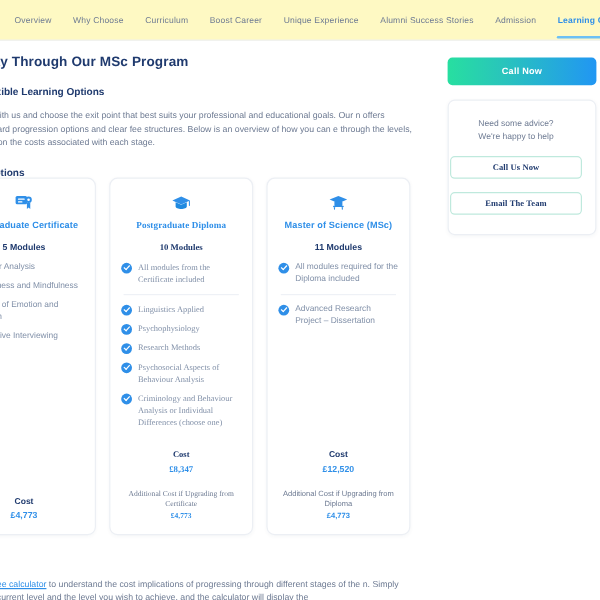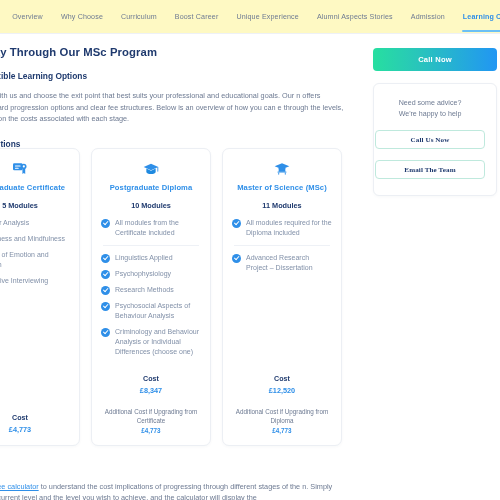"Alumni Aspects Stories" div.nav-item { text: Aspects -> Success }
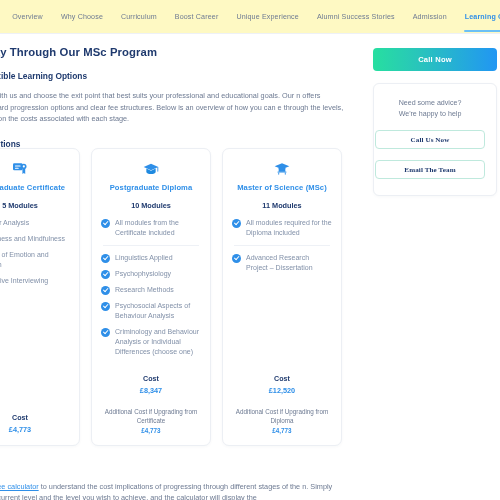"Postgraduate Diploma" .card.c2 { font-family: none -> Liberation Serif, serif }
